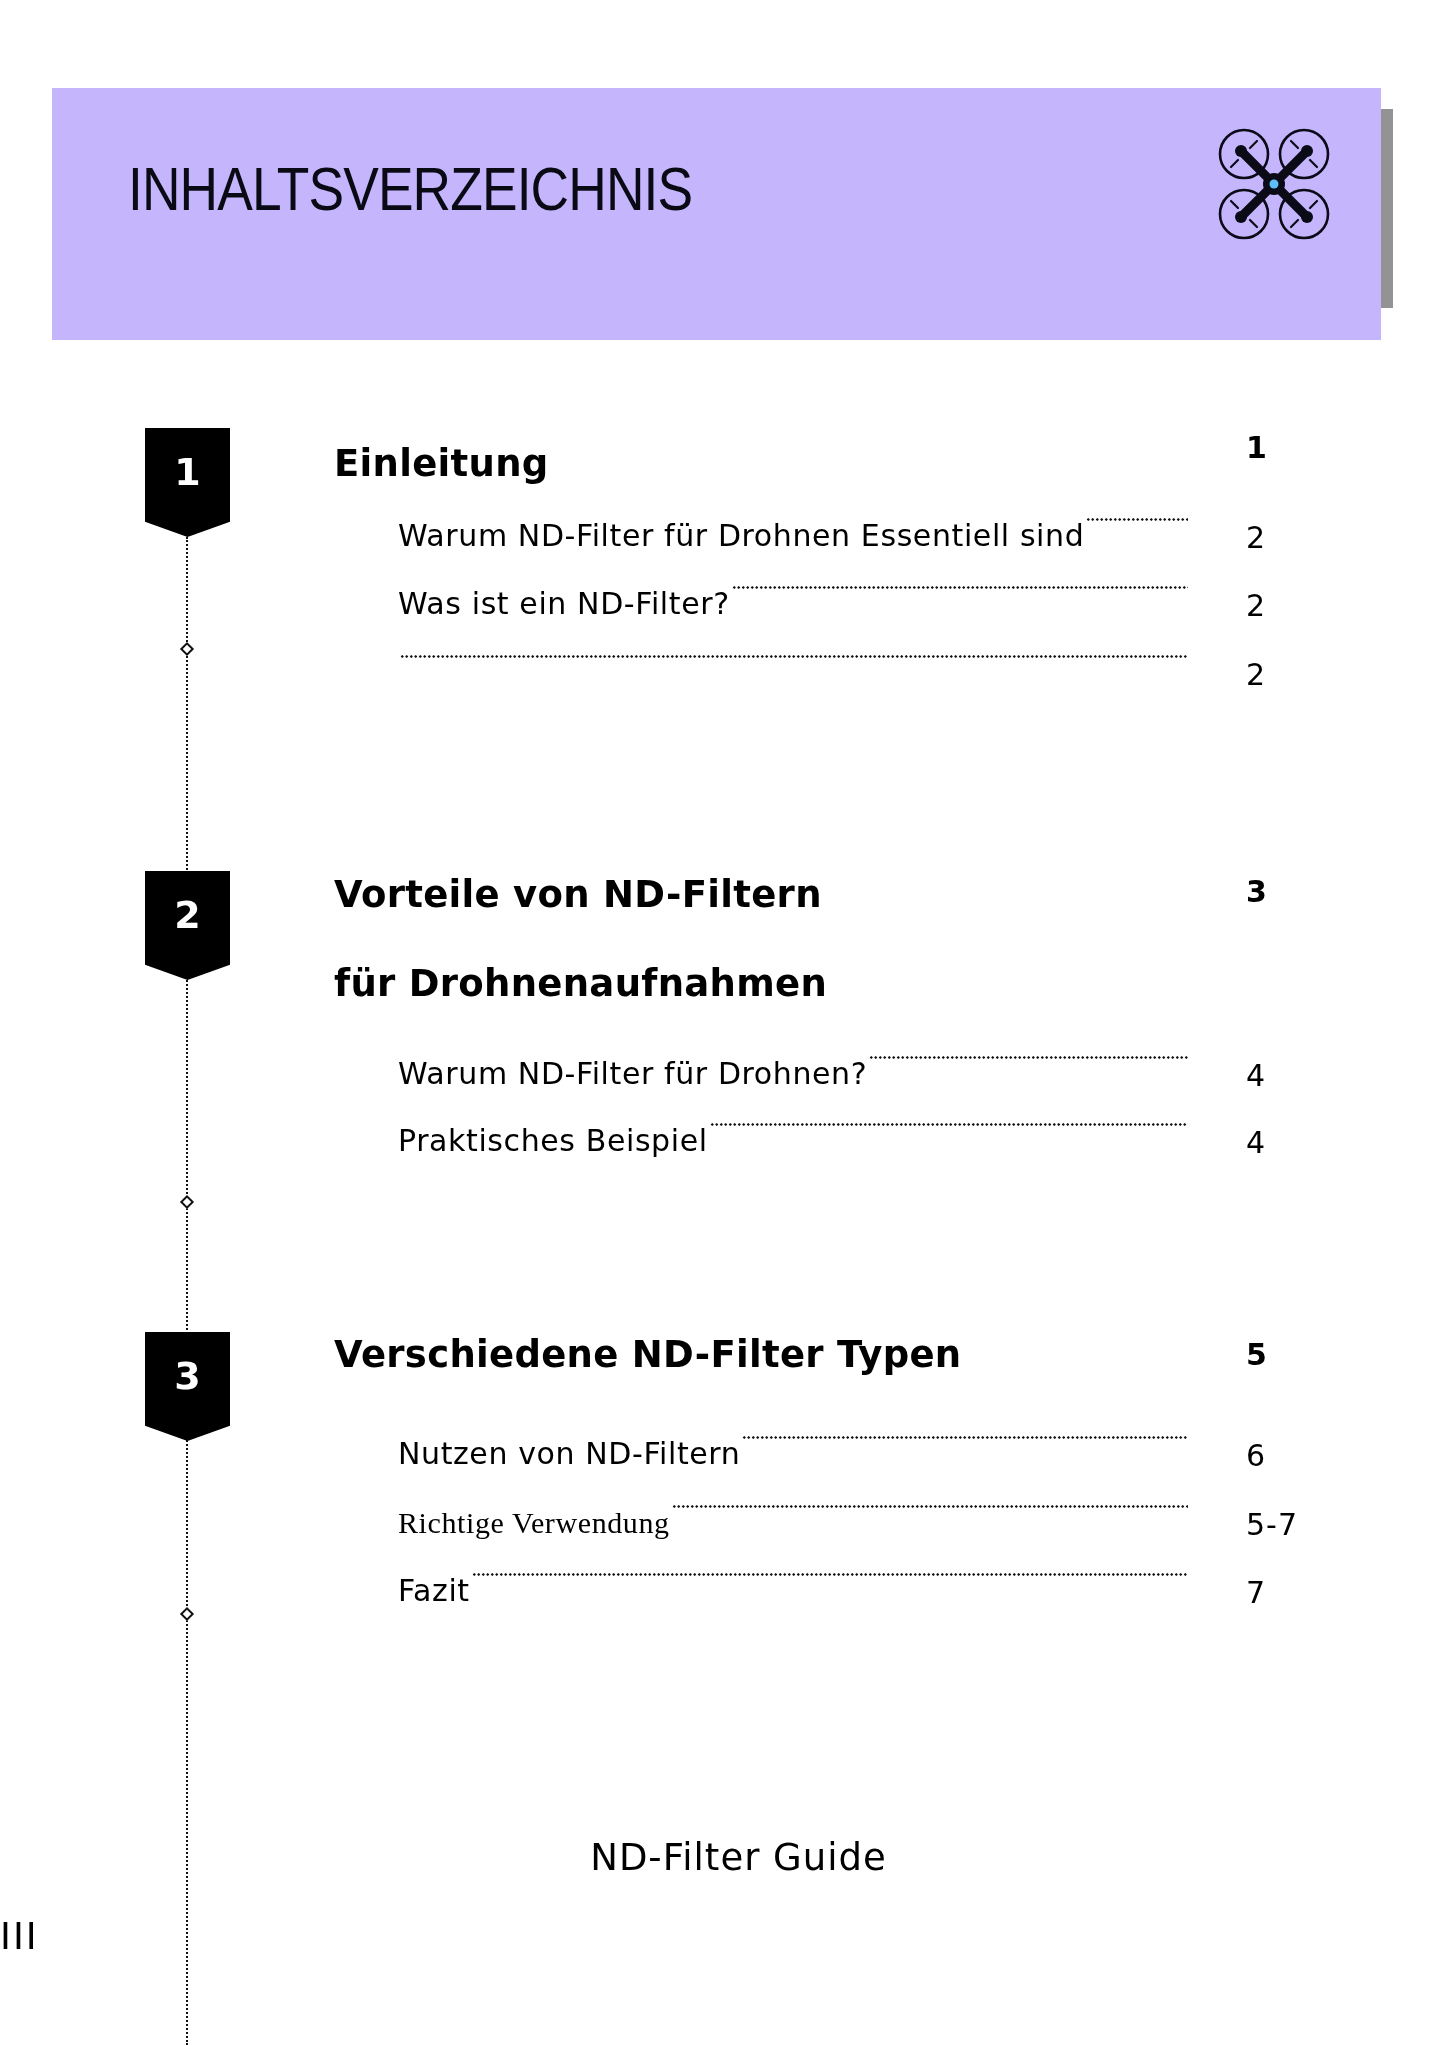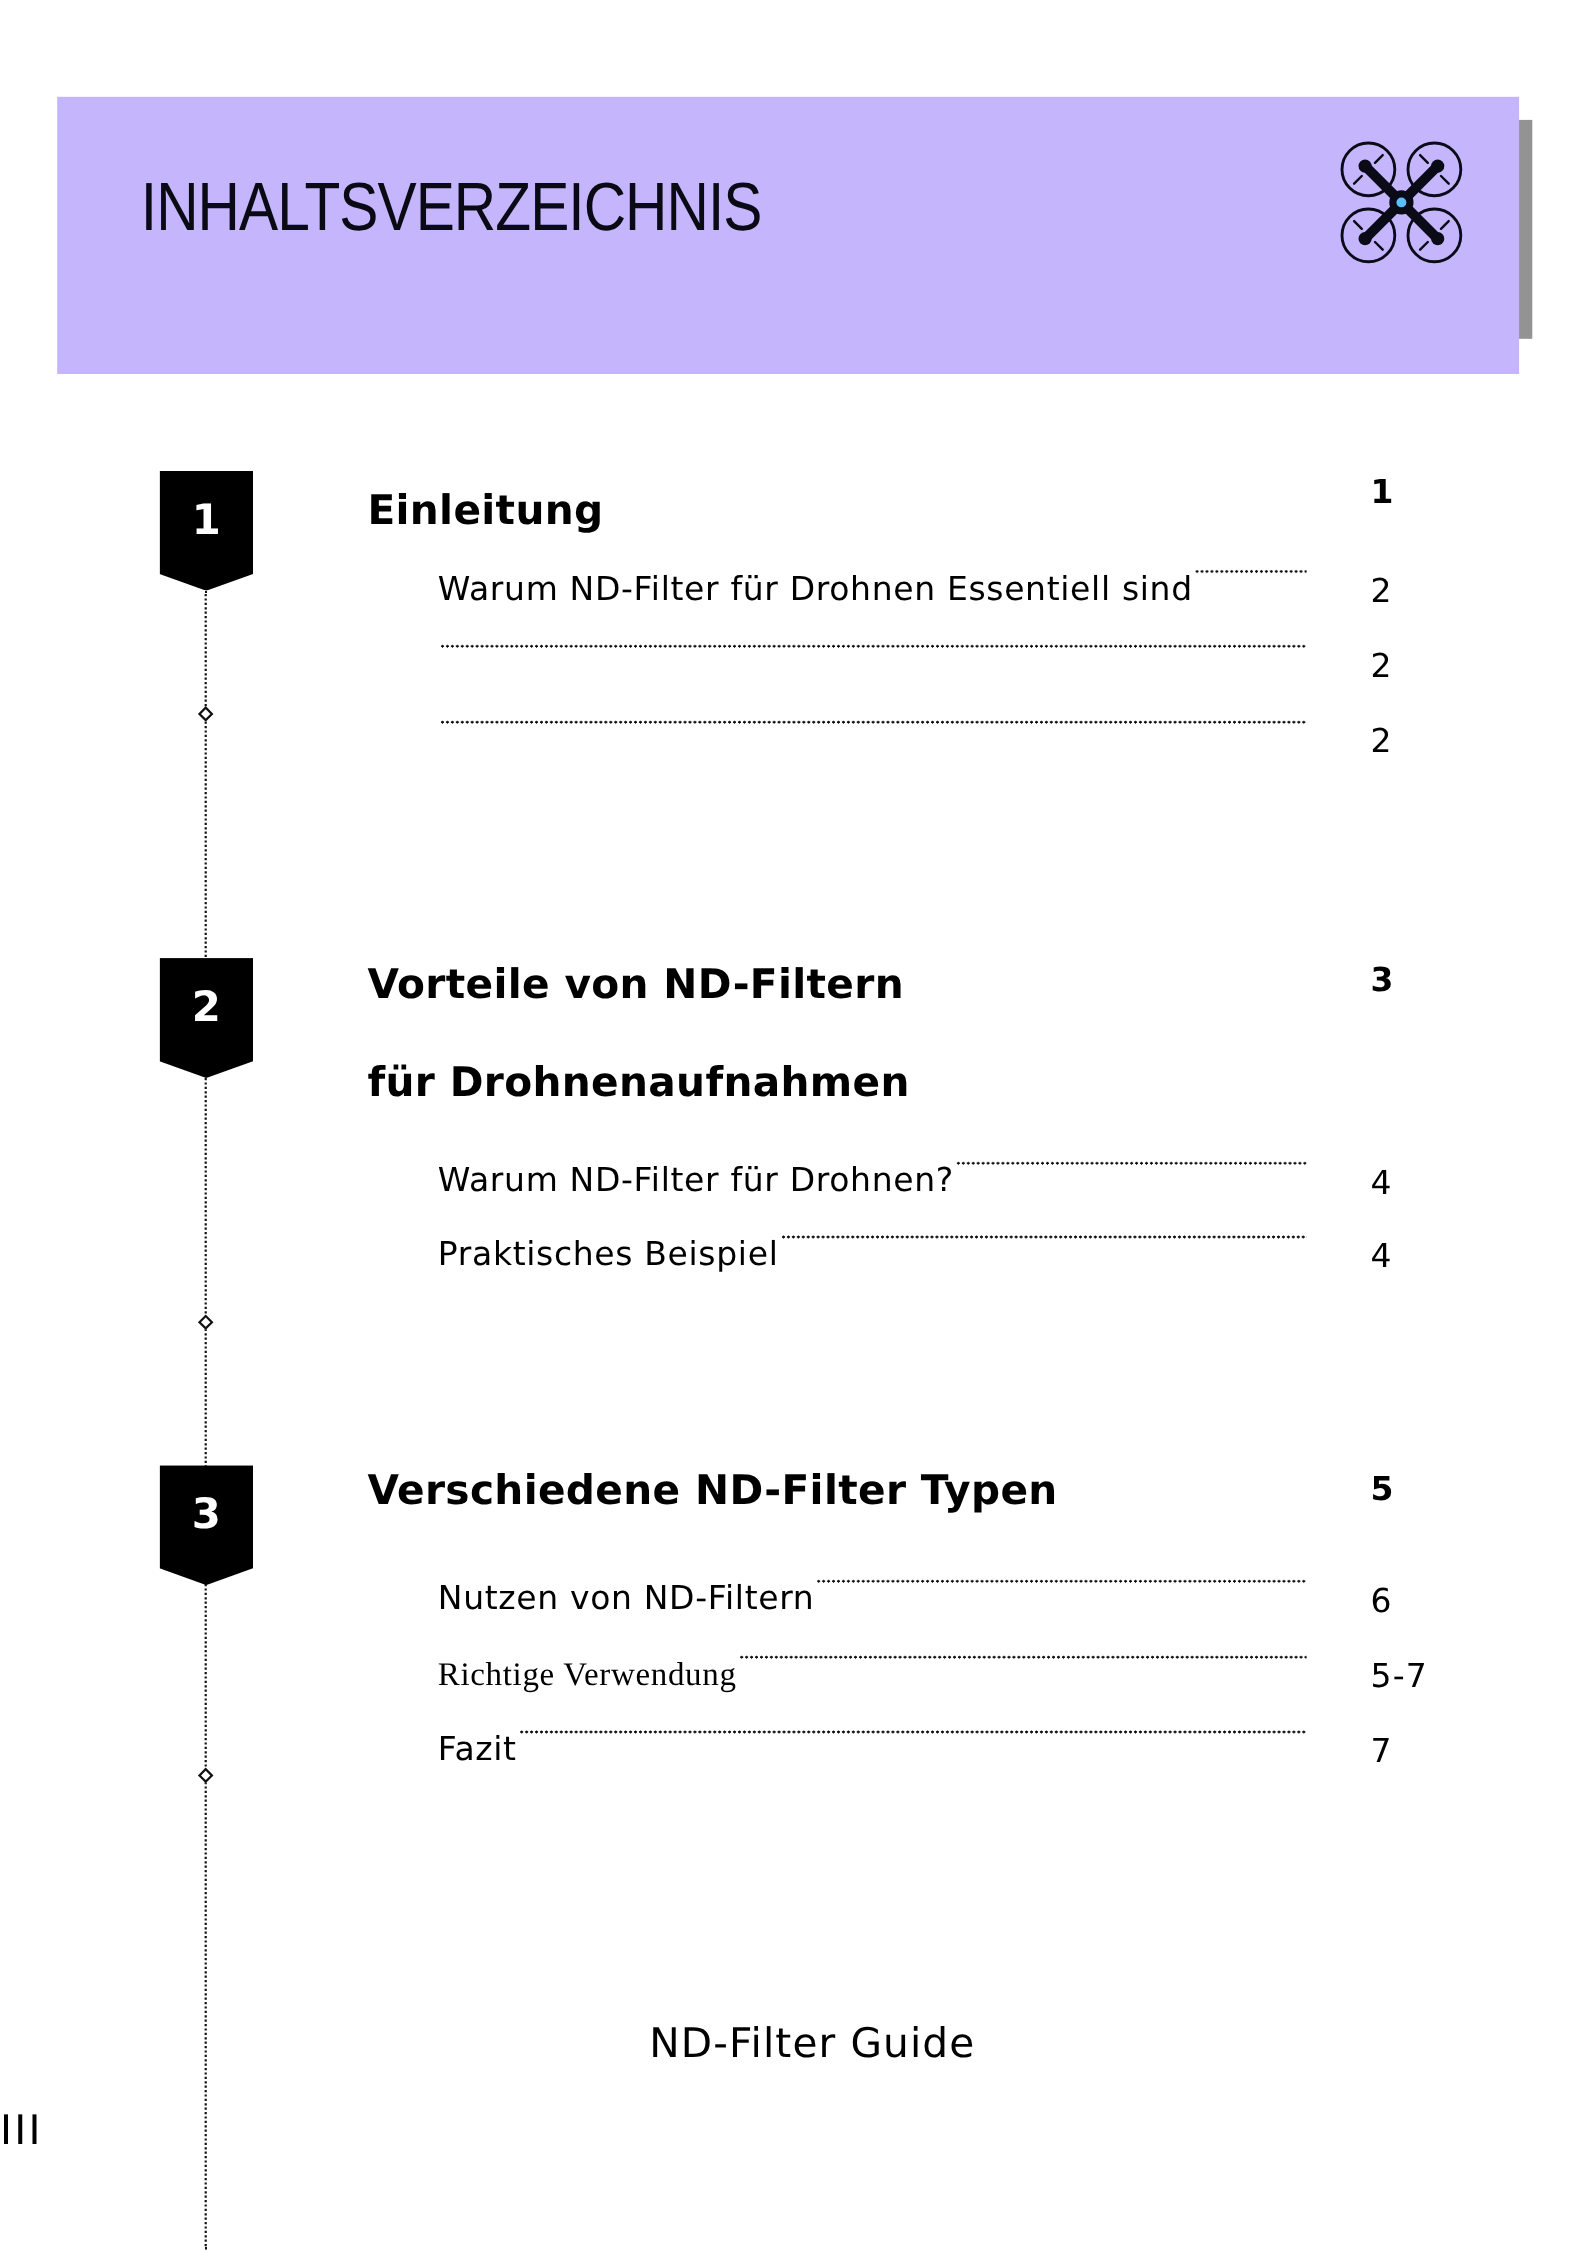"Was ist ein ND-Filter?" span.label { html: none -> <span>Was ist ein ND-Filter?</span> }
